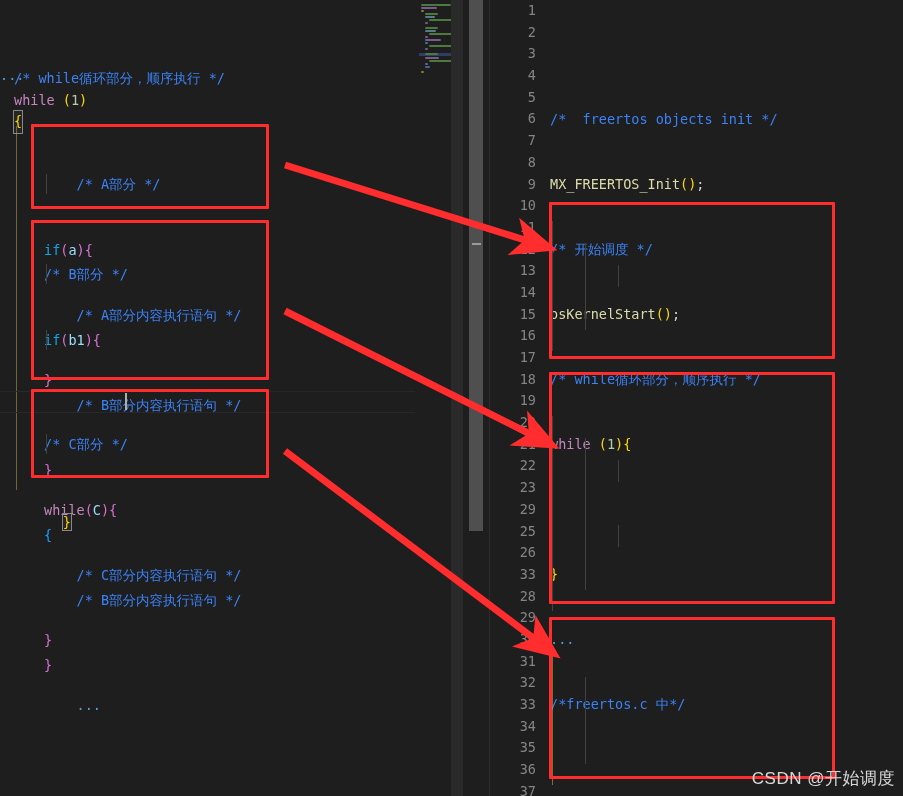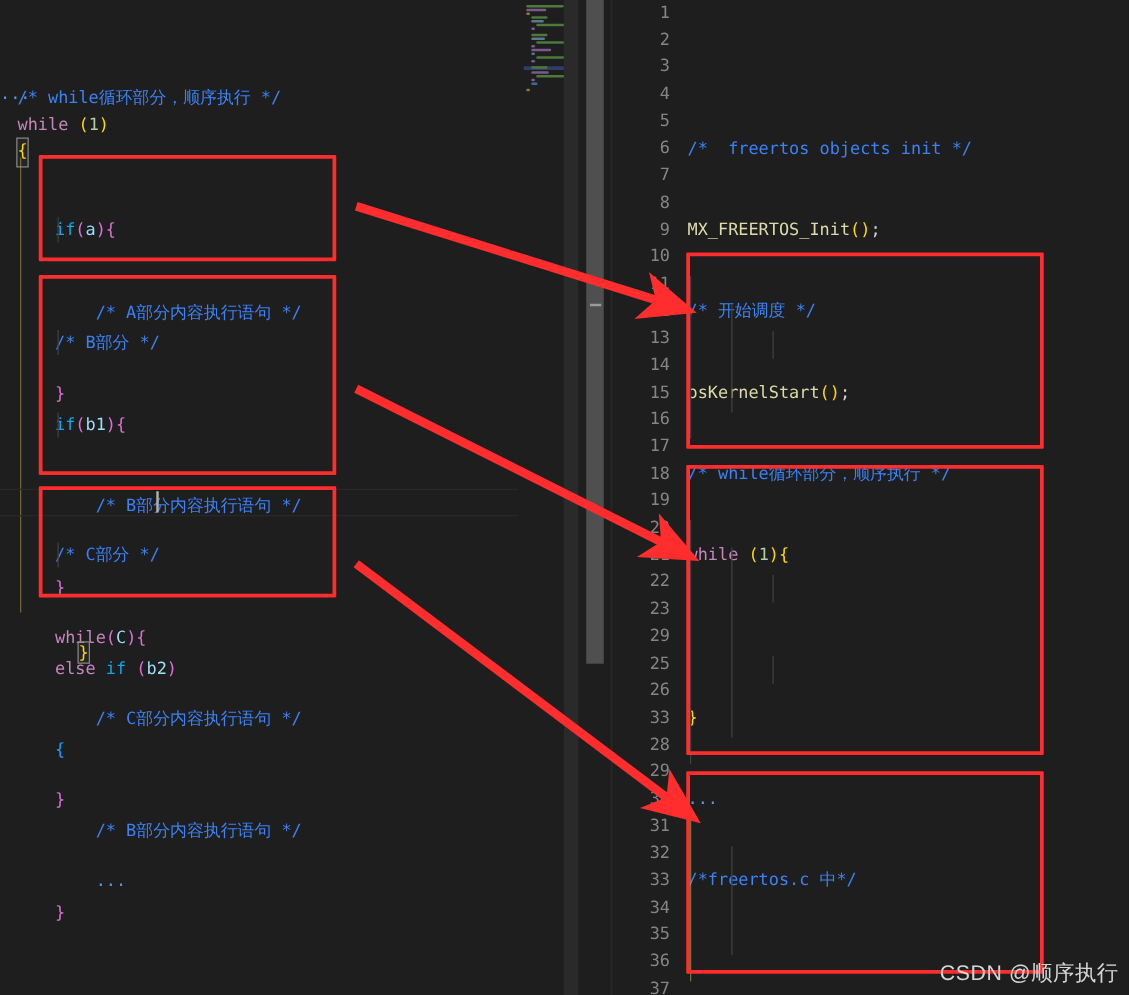"/* A部分 */" div { html: none -> <div><span> /* A部分 */</span></div> }
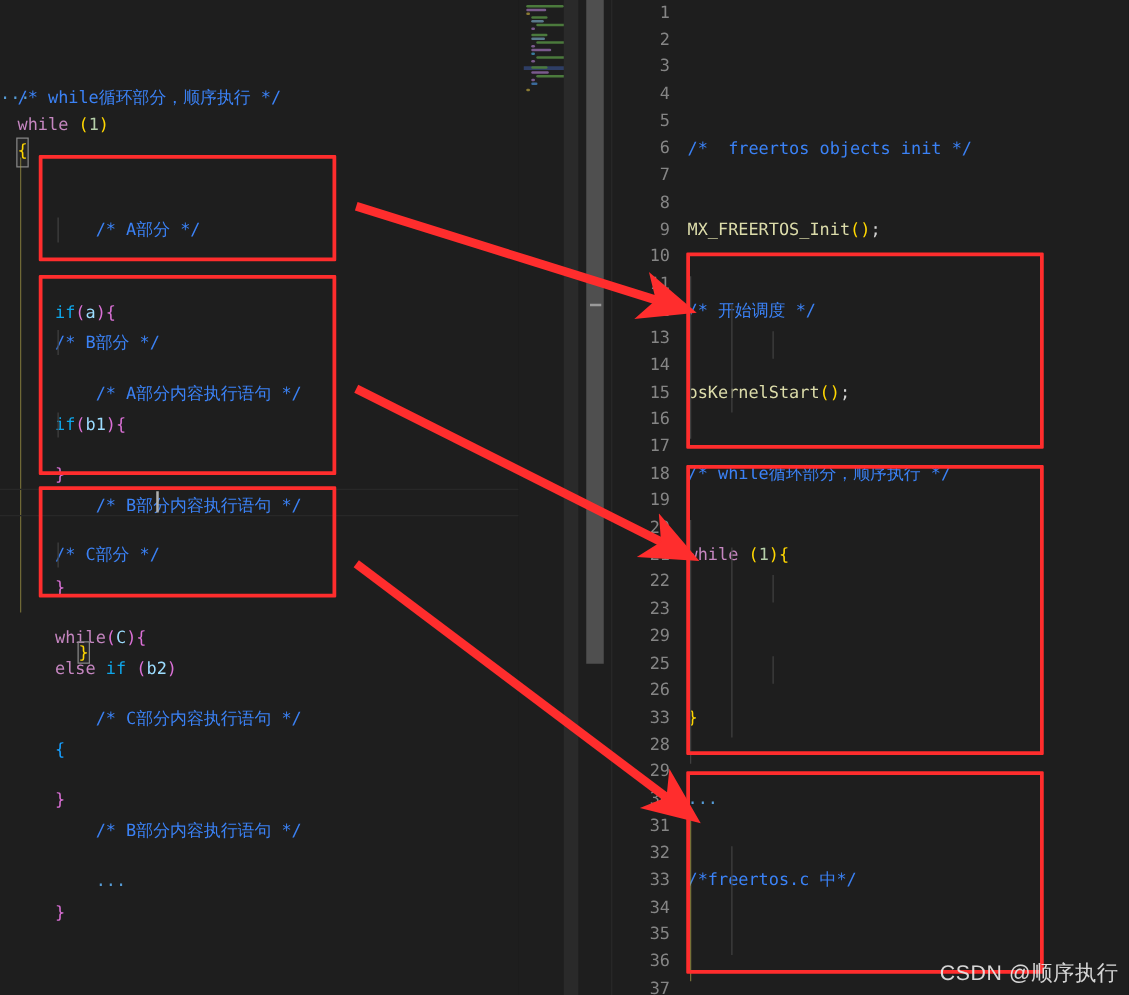"else if (b2)" div { html: <div><span><span>else</span> <span>if</span> <span>(</span><span>b2</span><span>)</span></span></div> -> none }
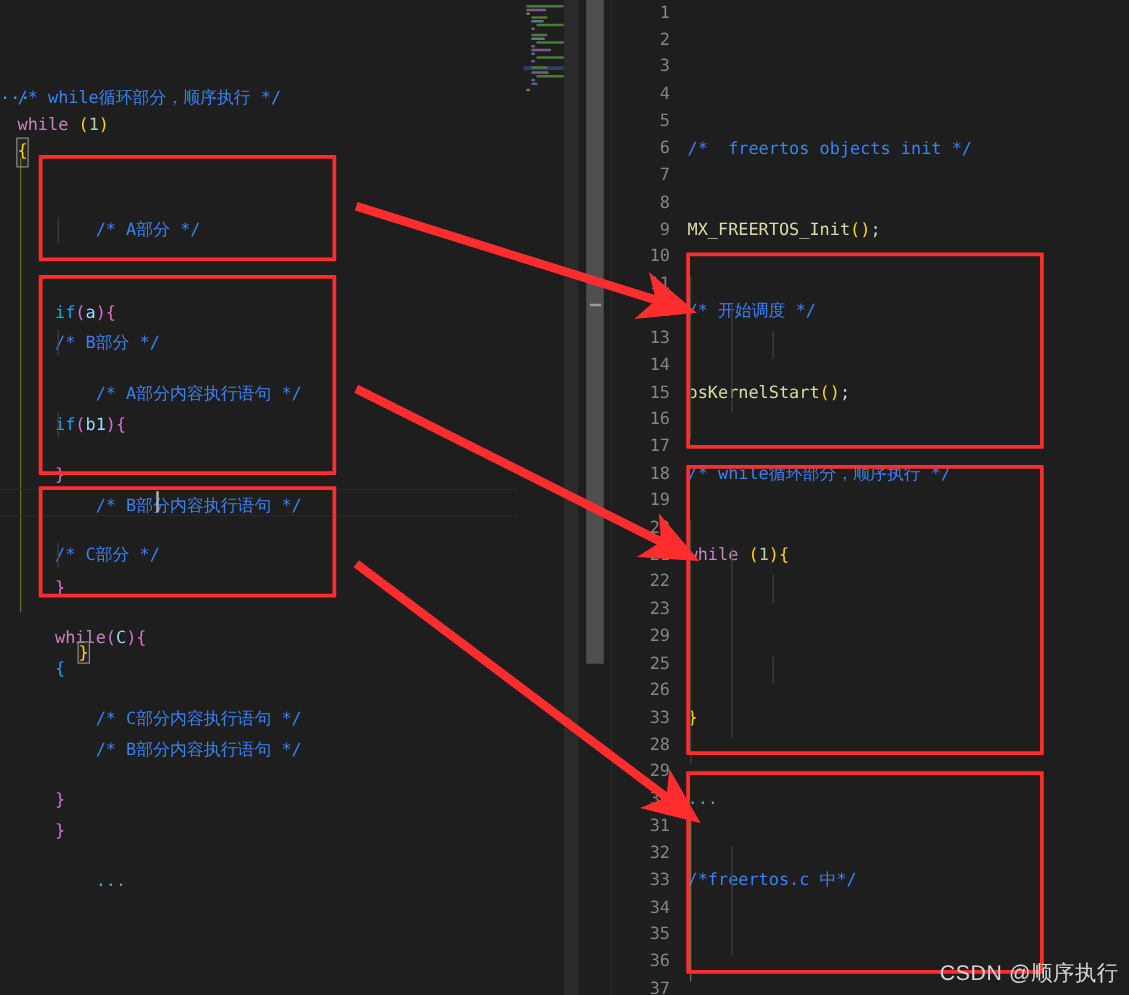"CSDN @顺序执行" div { text: @顺序执行 -> @开始调度 }
